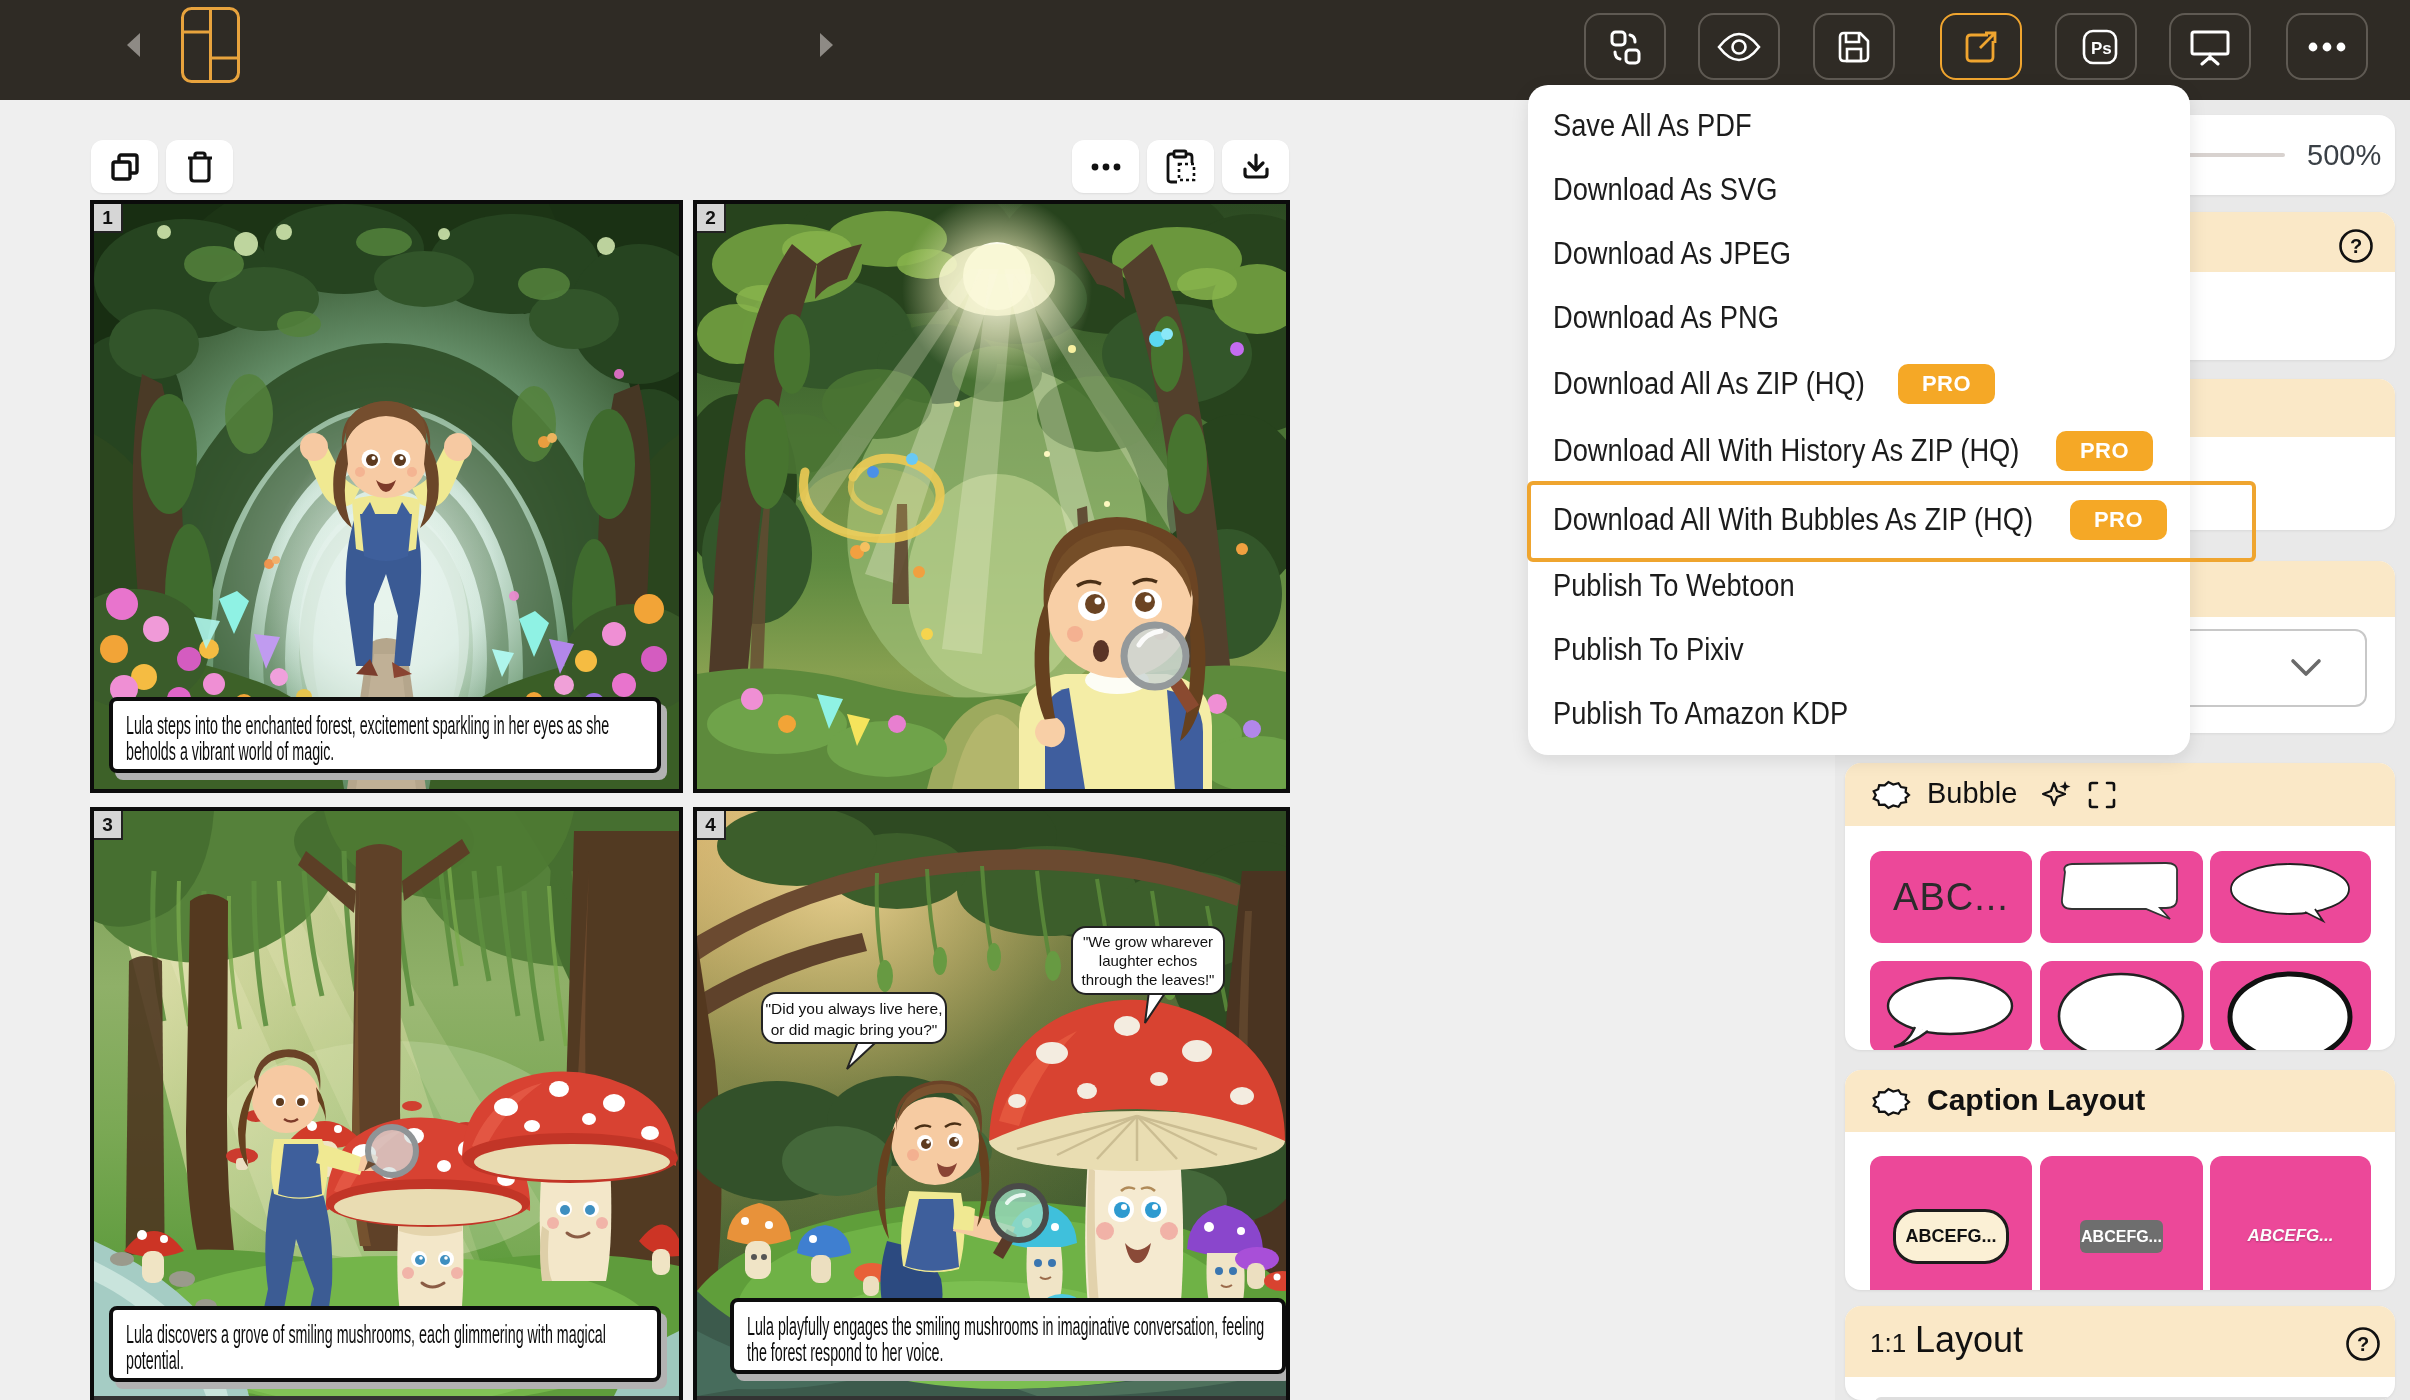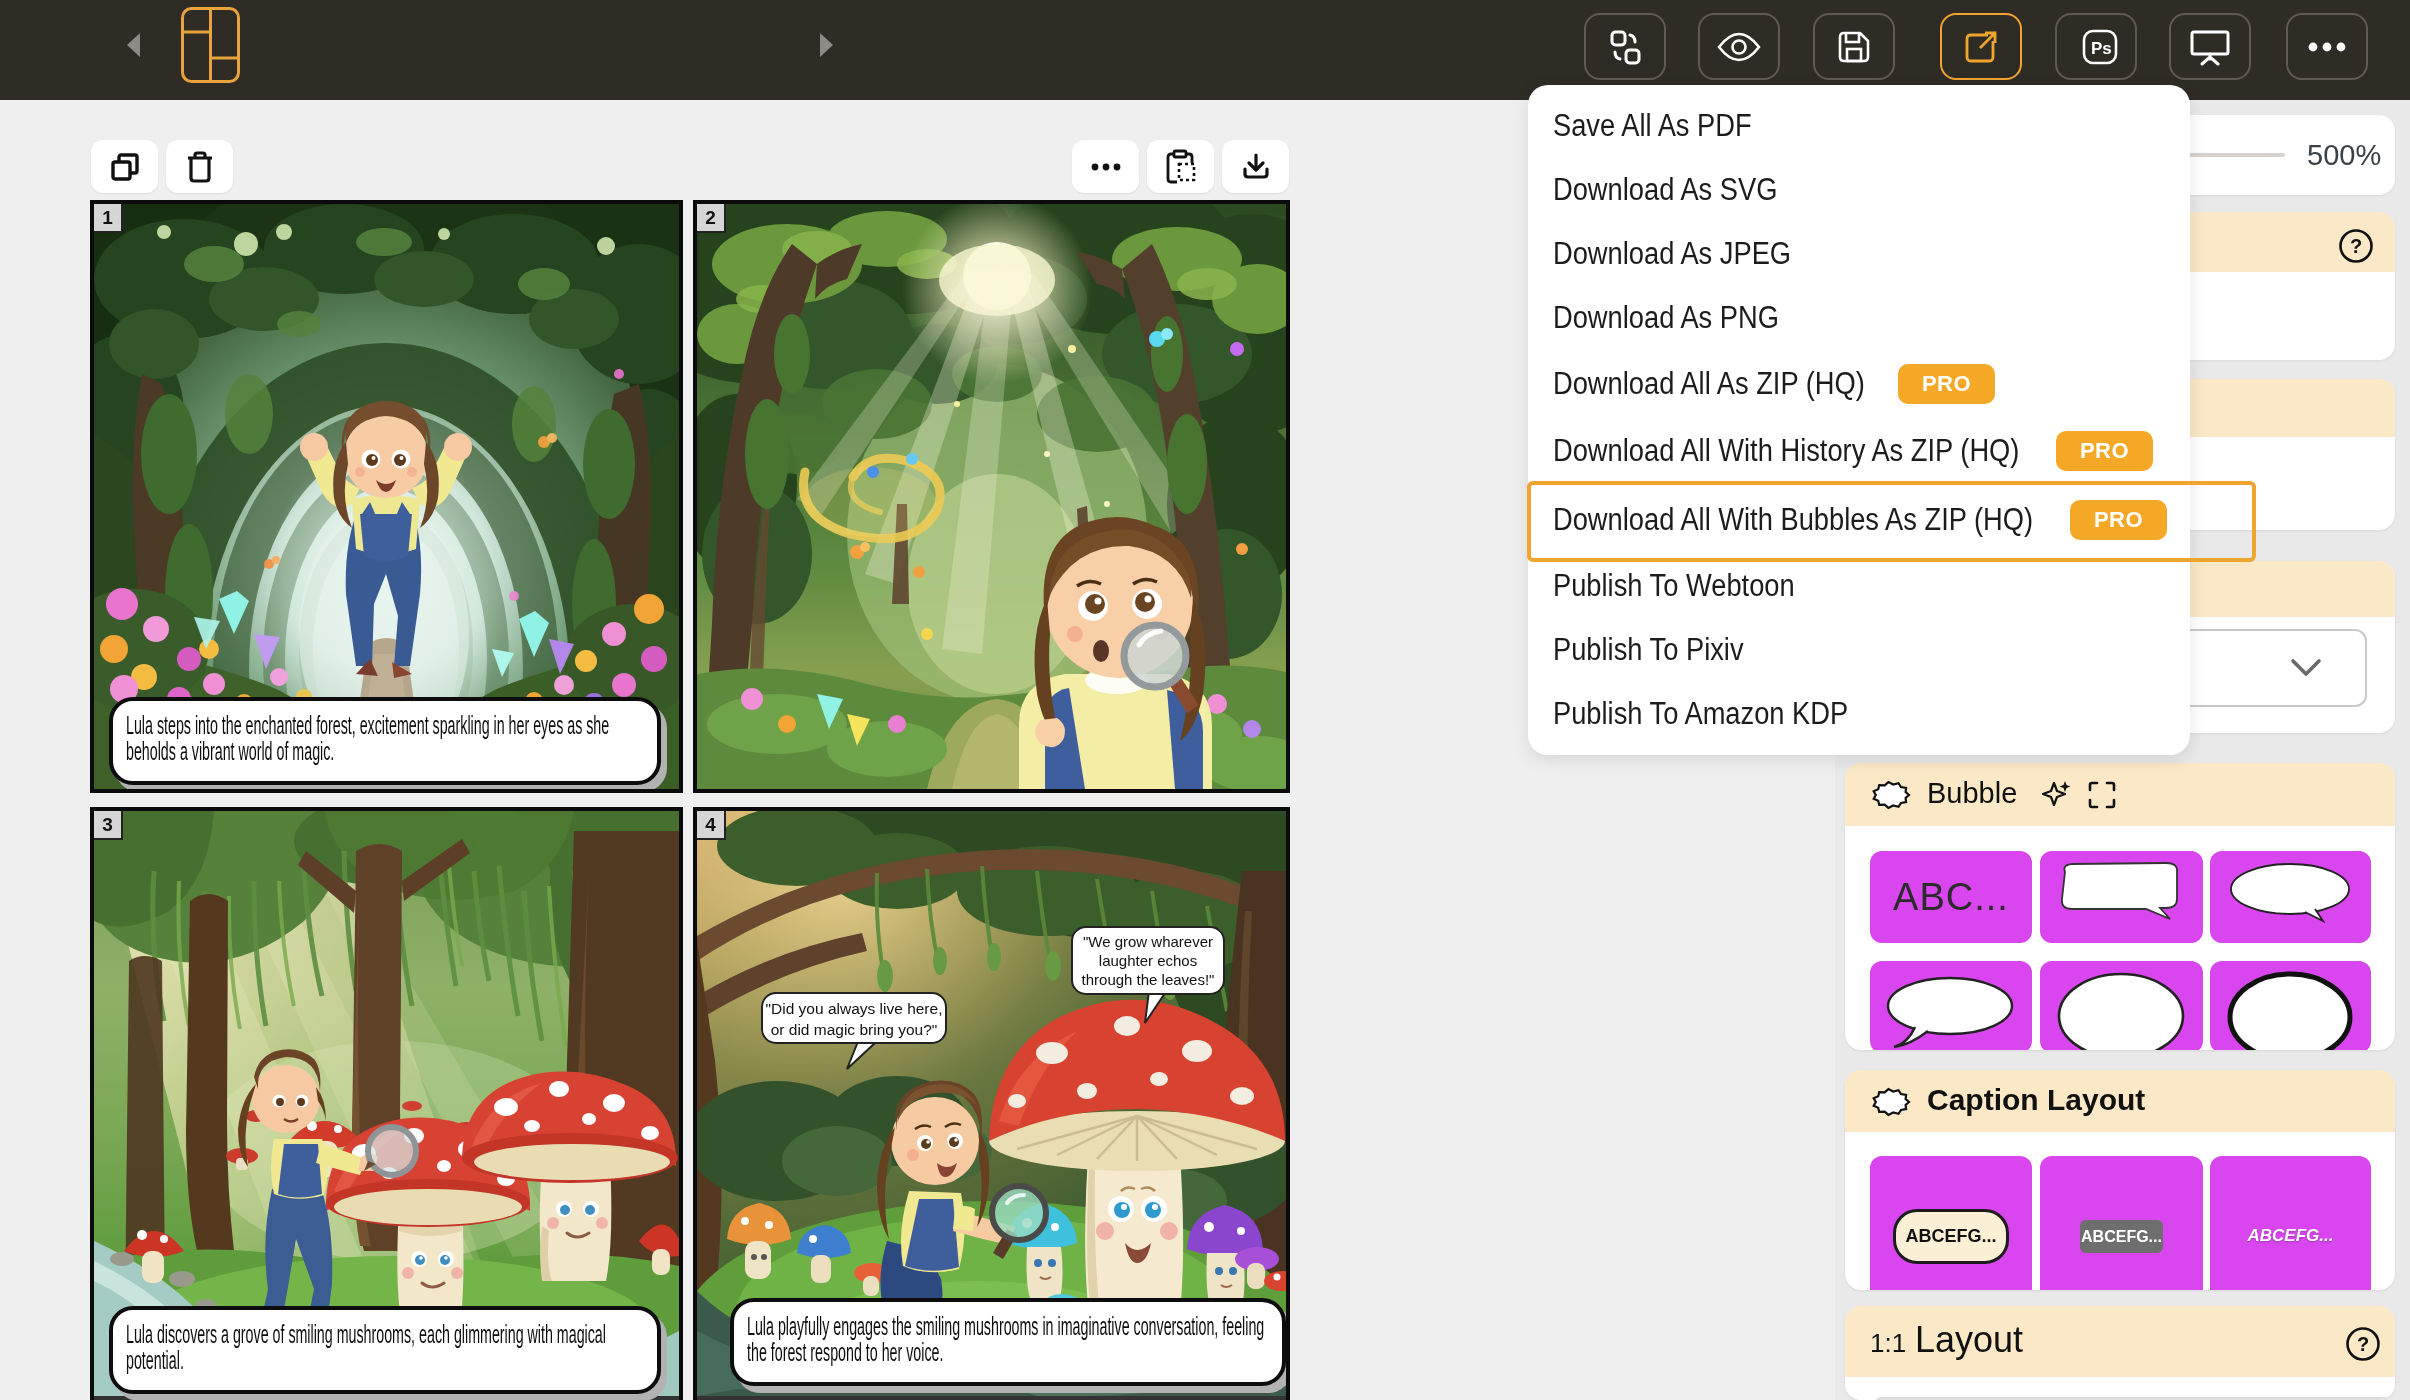"Lula steps into the enchanted" .caption { border-radius: 24px -> 8px; height: 88px -> 76px }
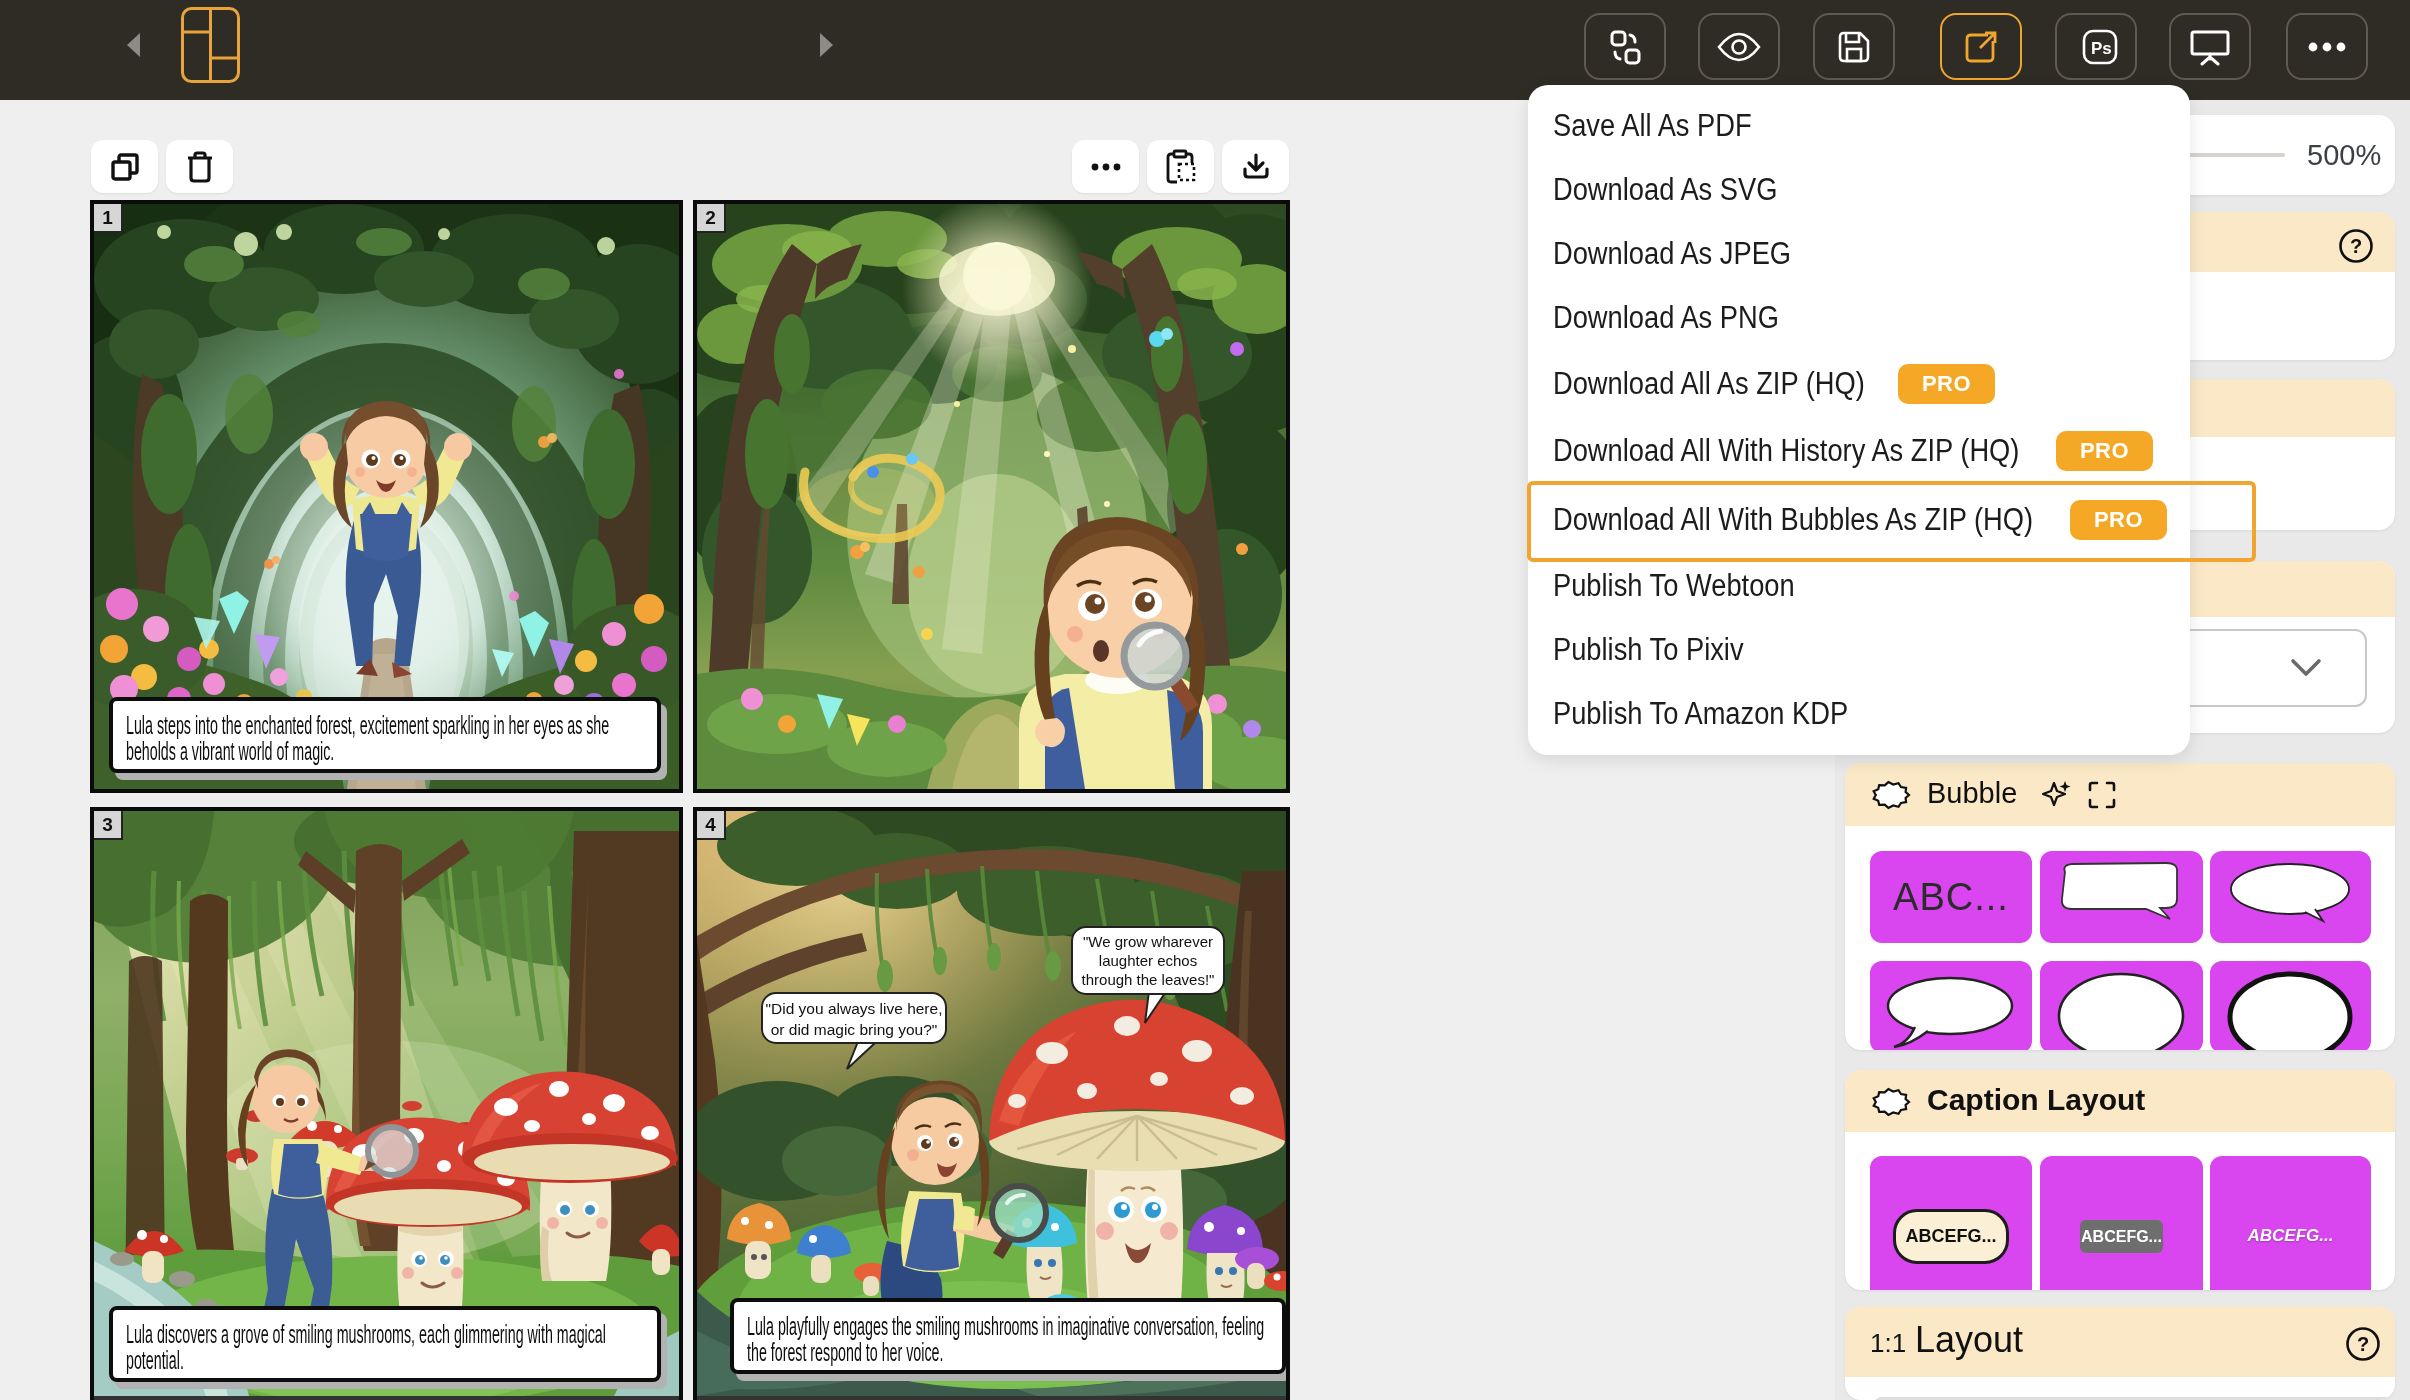"ABC..." .tile { background: #d946ef -> #ec4899 }
